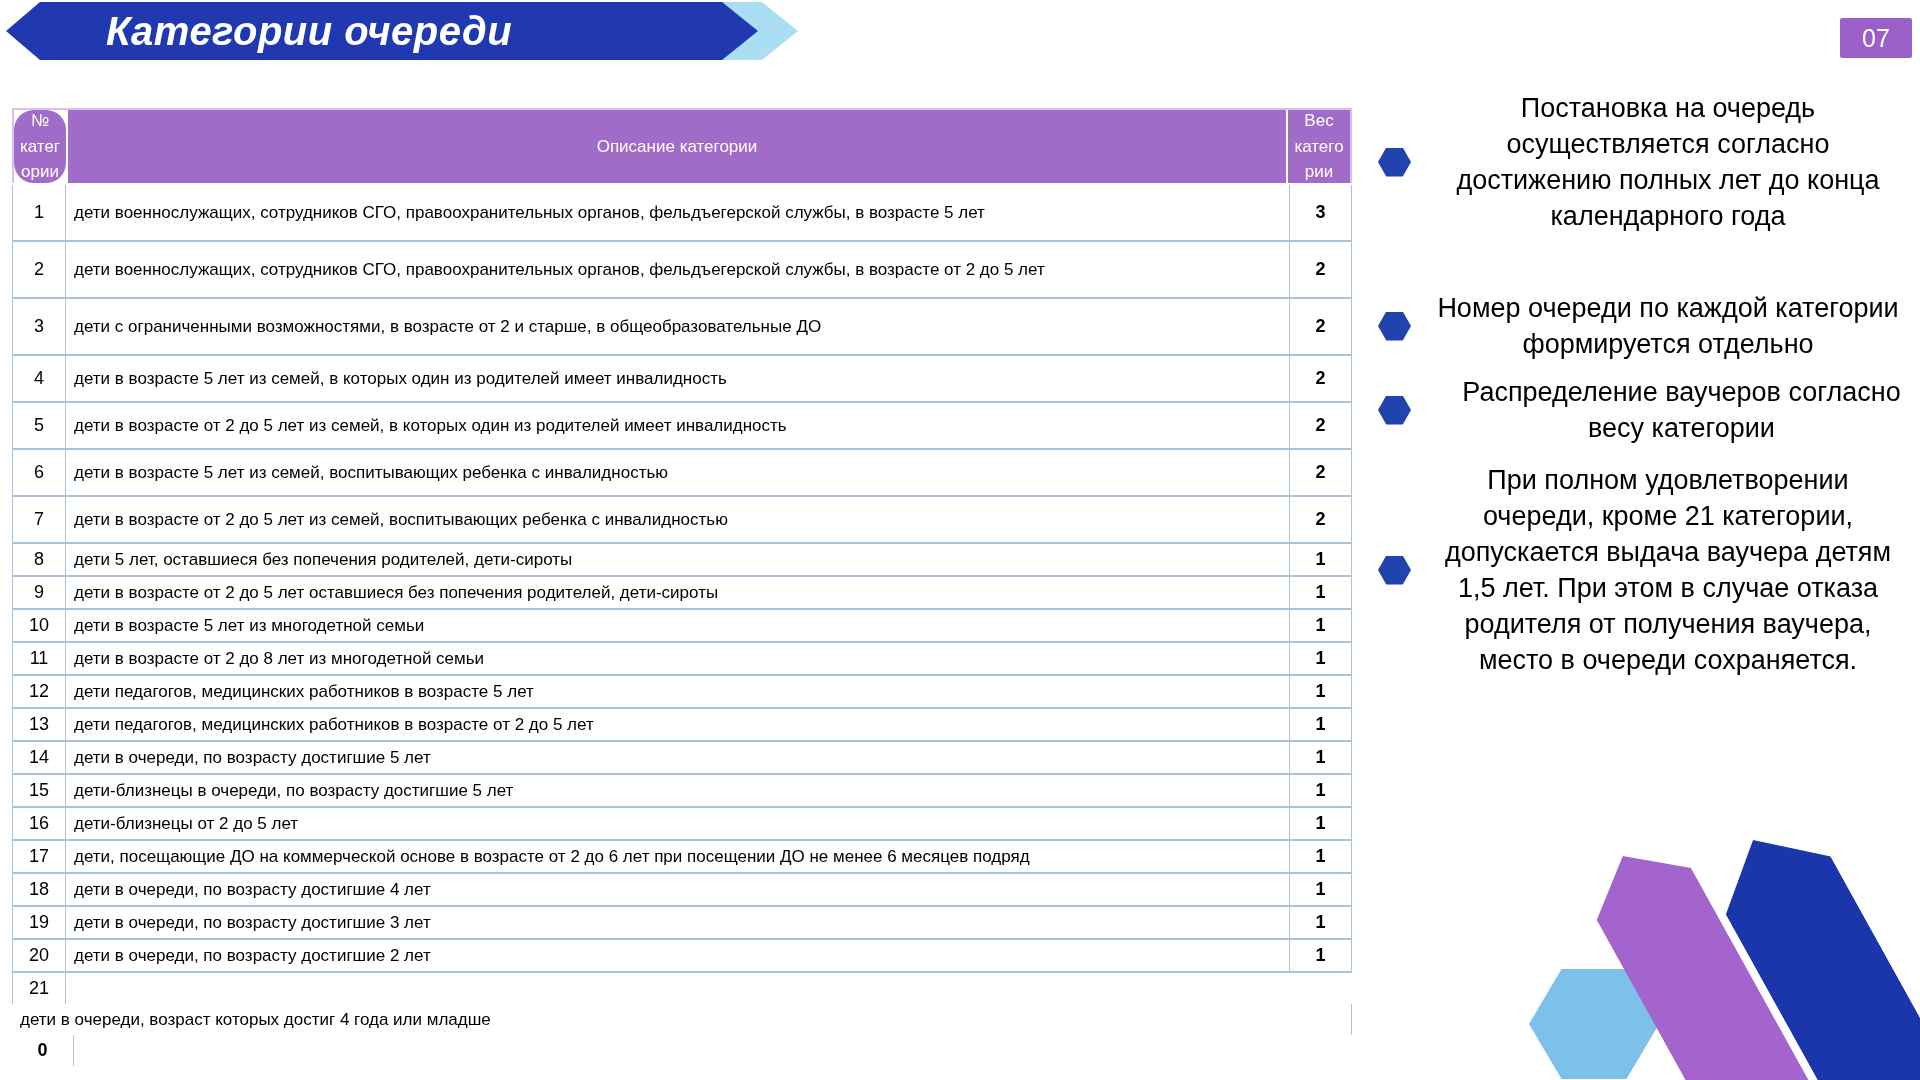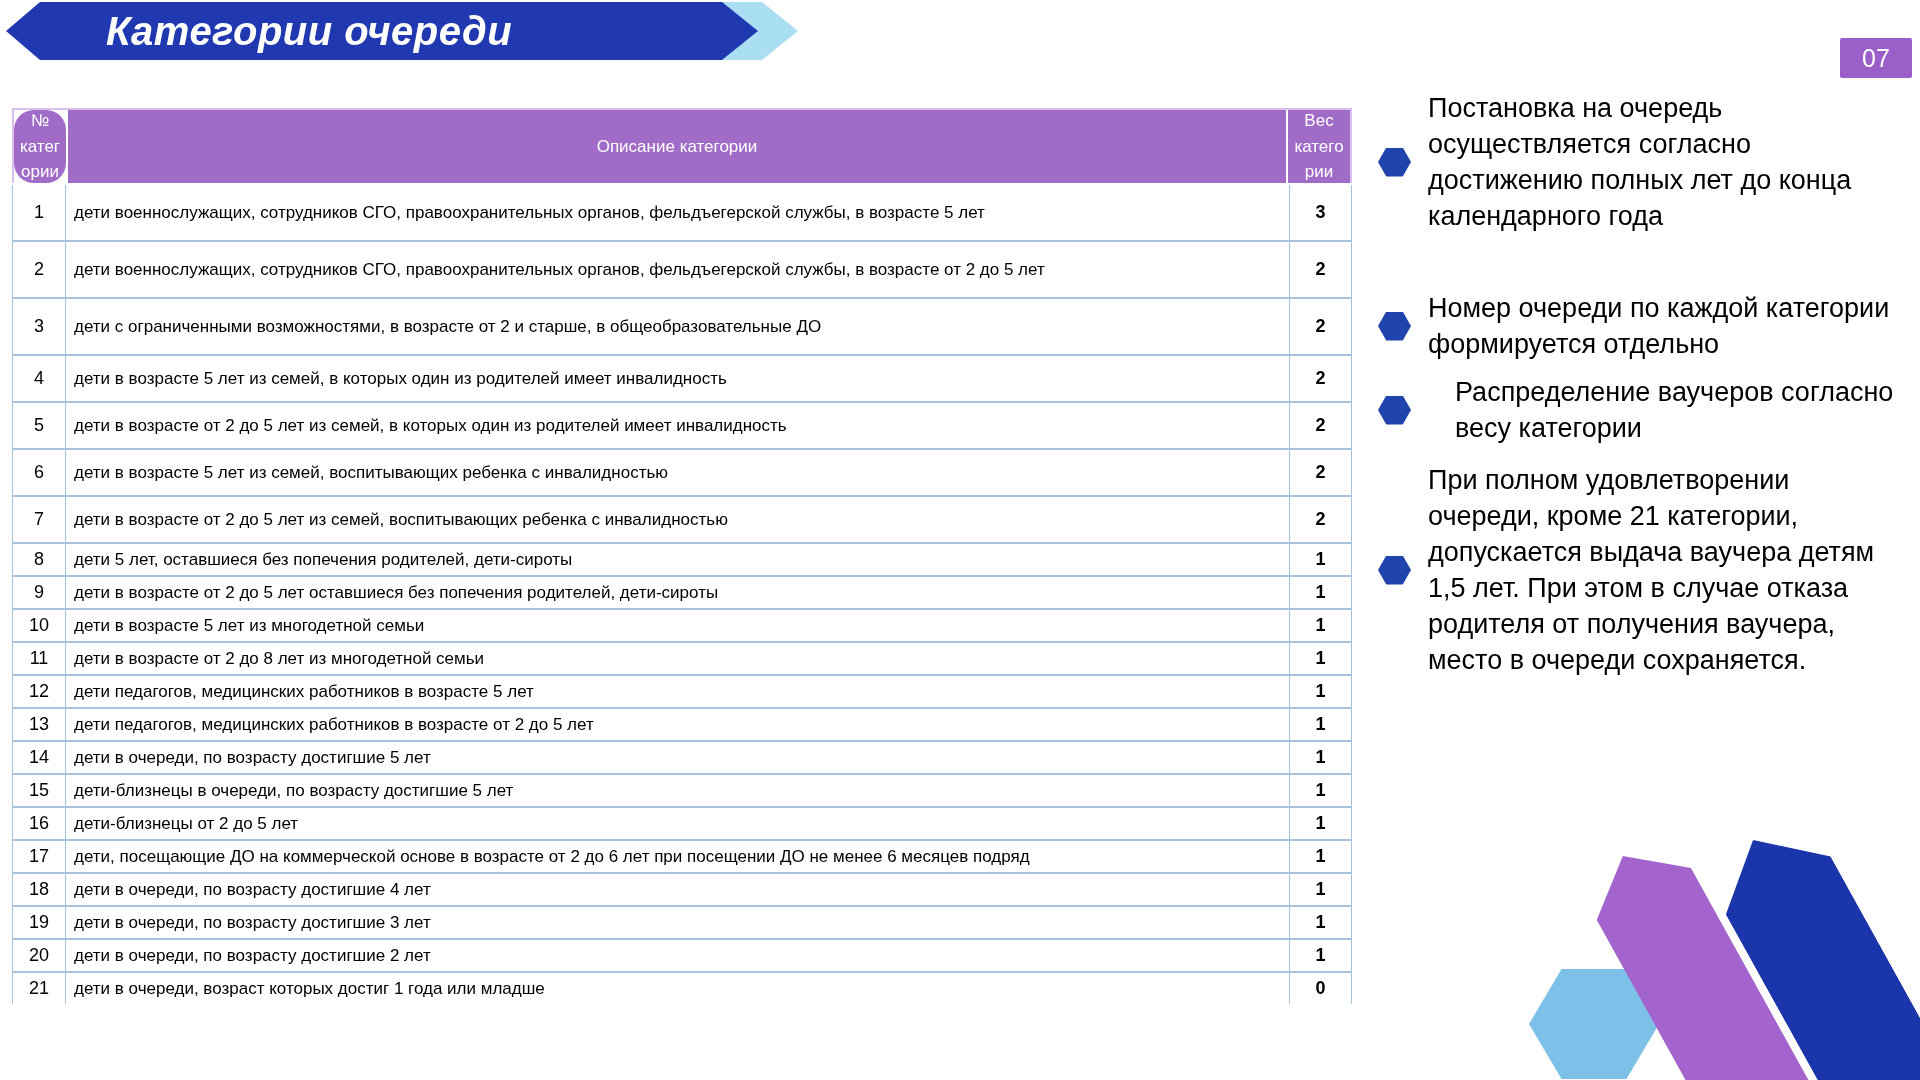"07" .page-badge { top: 38px -> 18px }
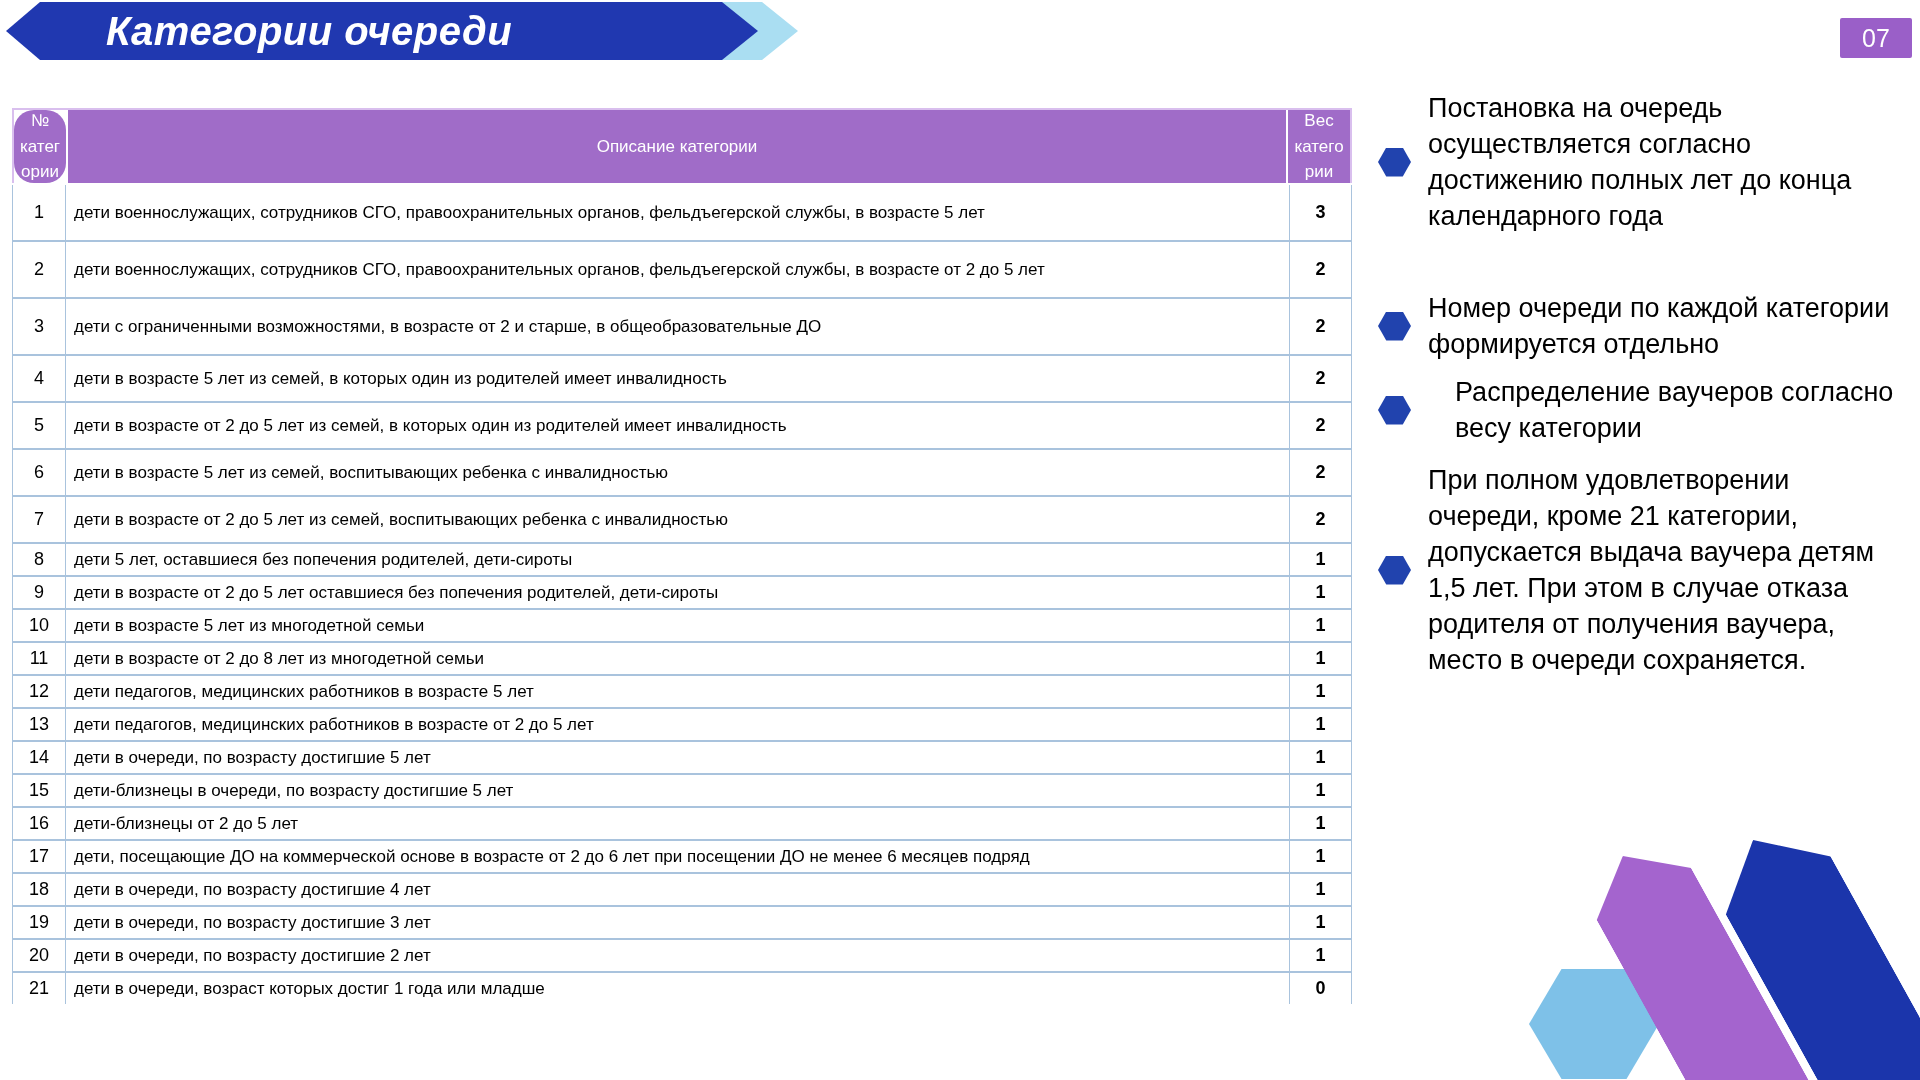"Постановка на очередь осуществляется" .note { text-align: none -> center }
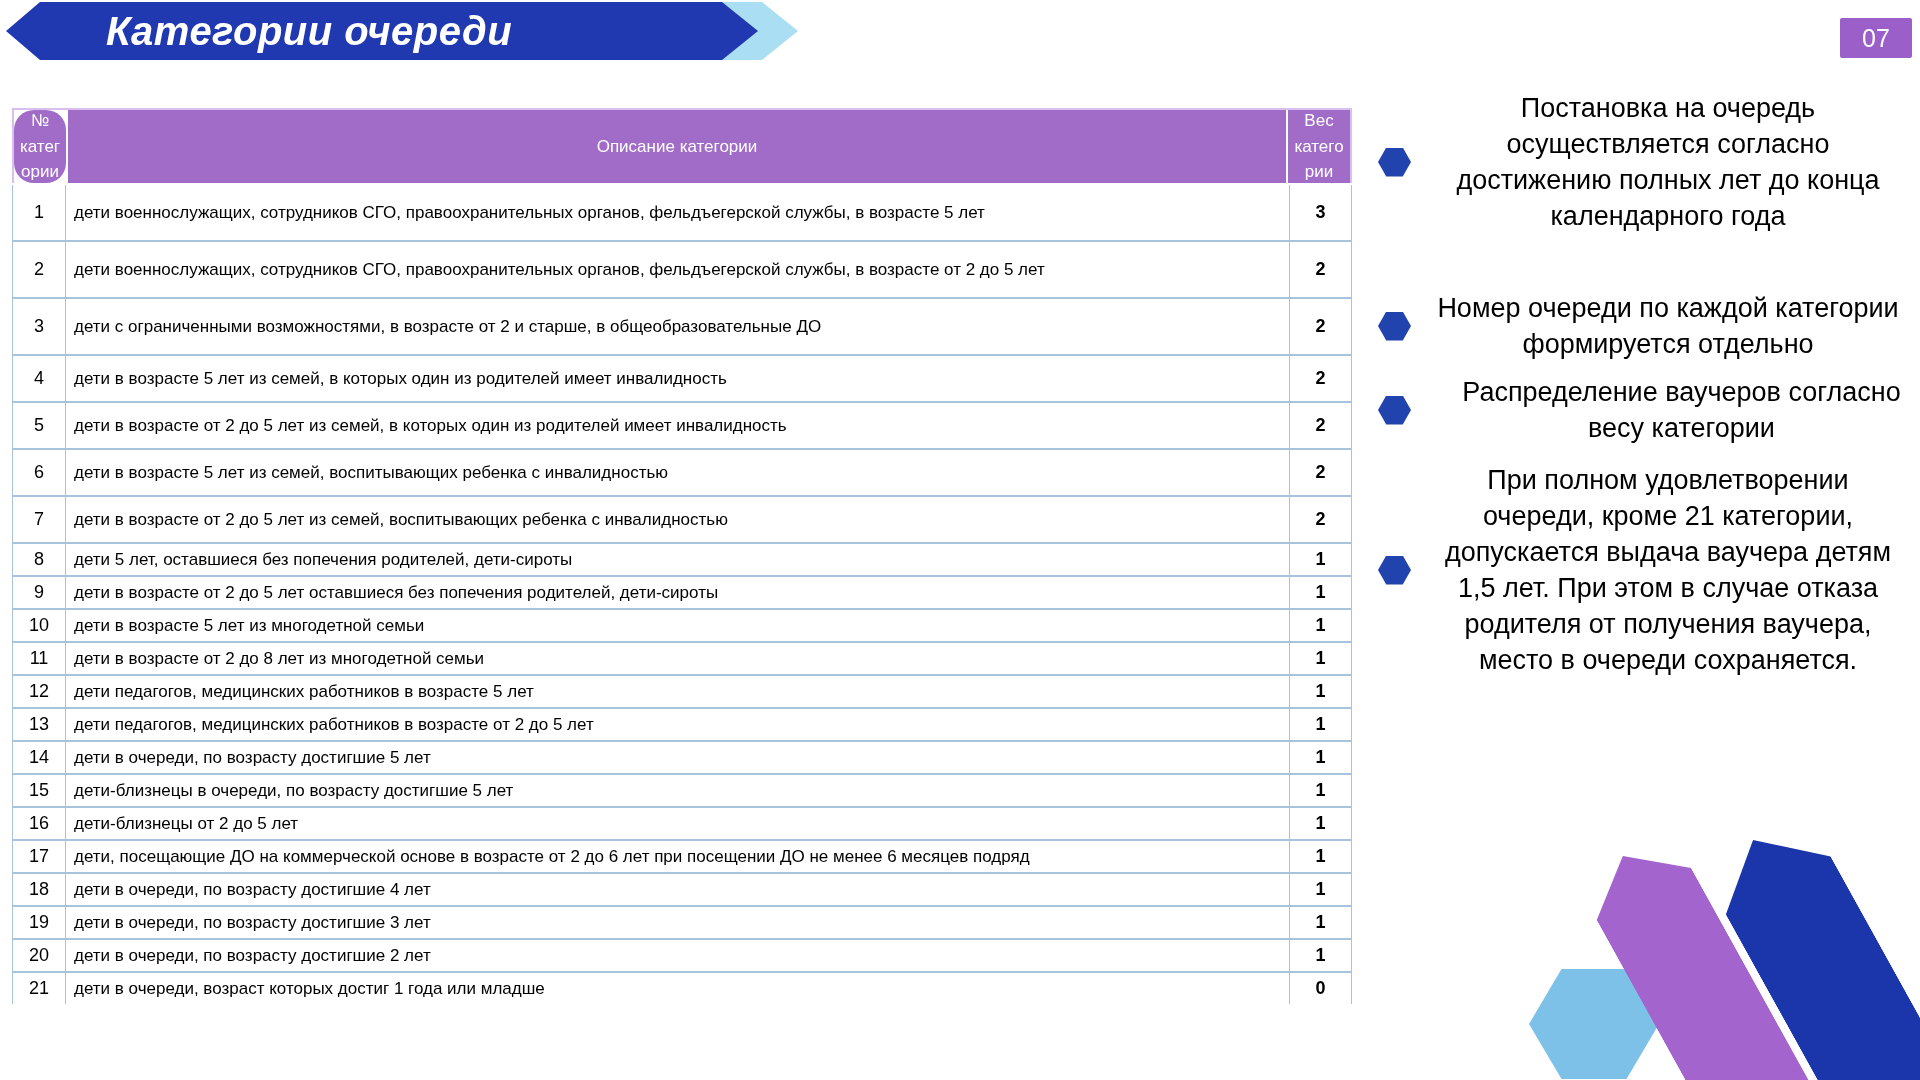"21" .tr:last-child { flex-direction: none -> column }
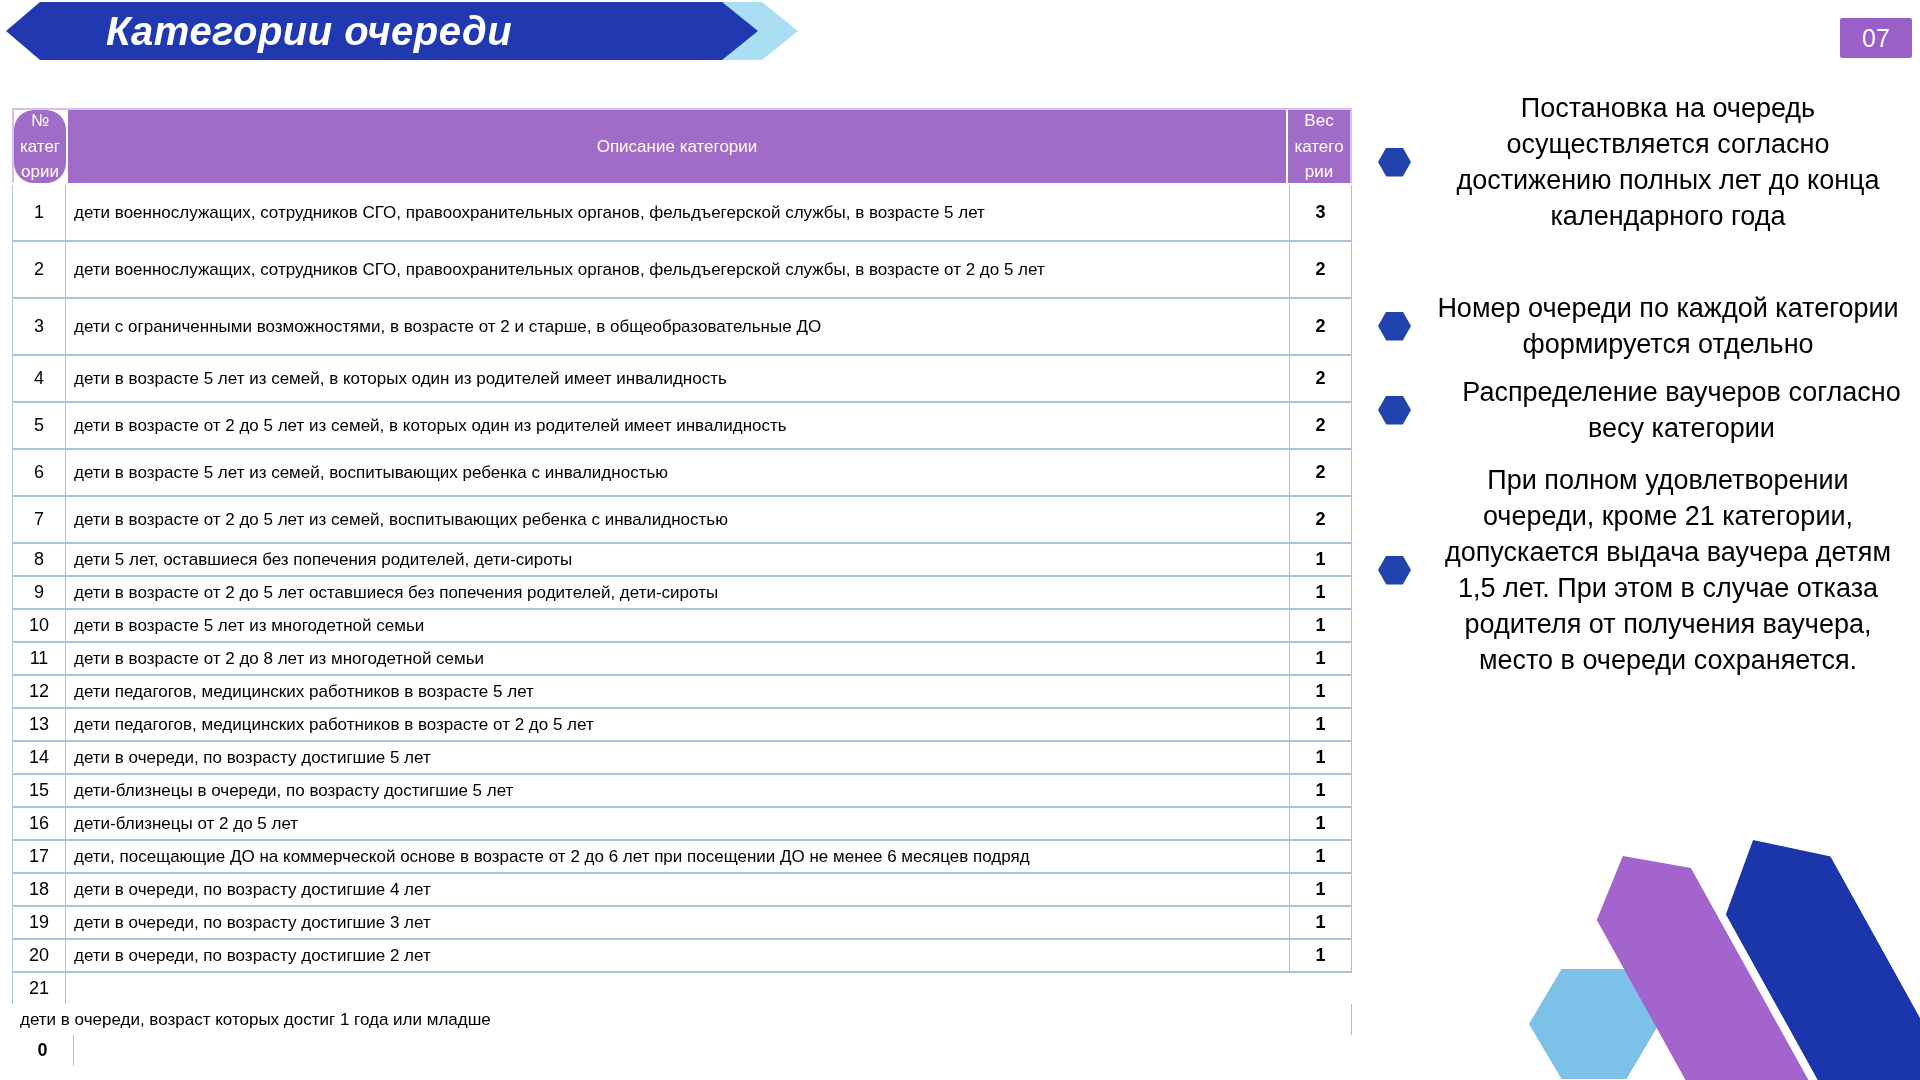"дети в очереди, возраст которых" div.td { text: 1 -> 4 }
